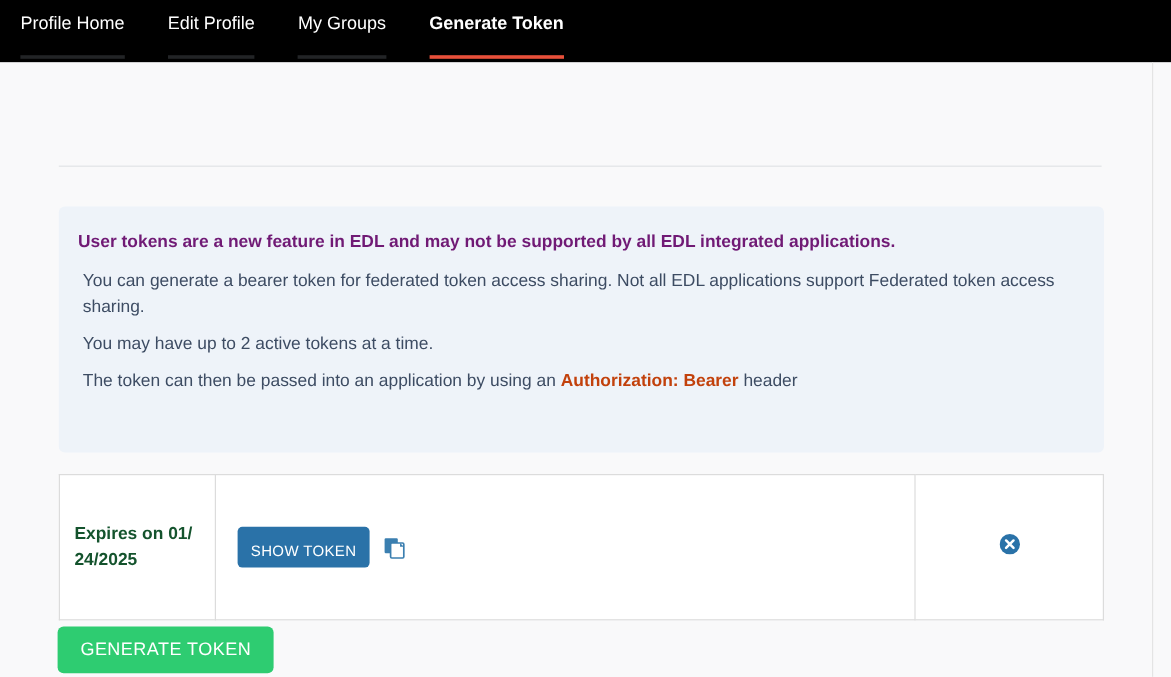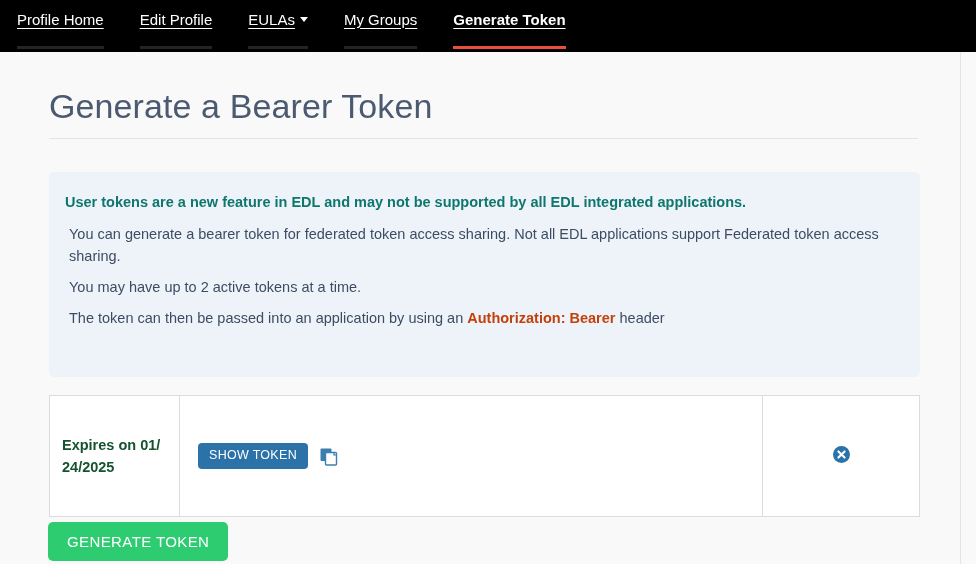"Profile Home" .nav-label { text-decoration: underline -> none }
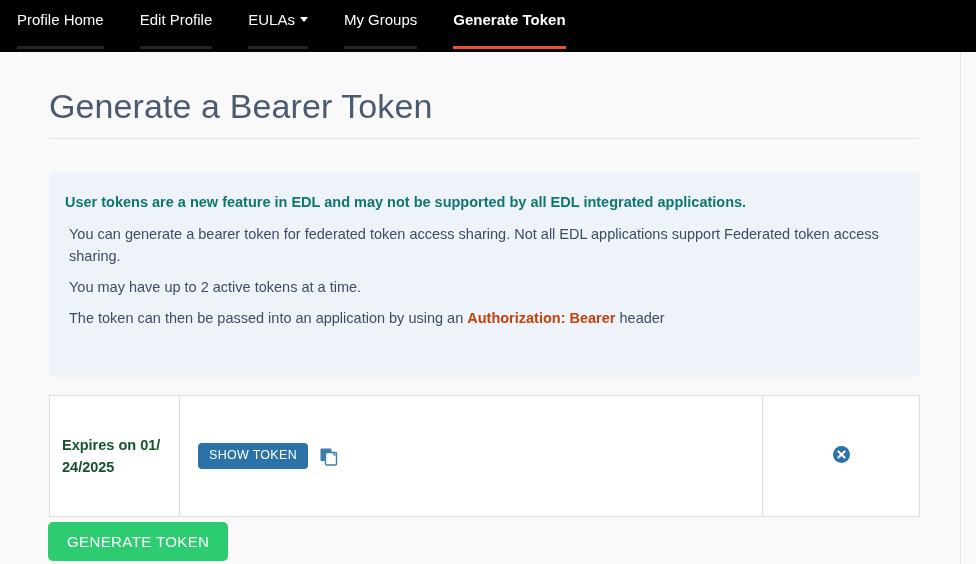"EULAs" div.nav-item { html: <div> <span>EULAs</span> <span></span> <span></span> </div> -> none }
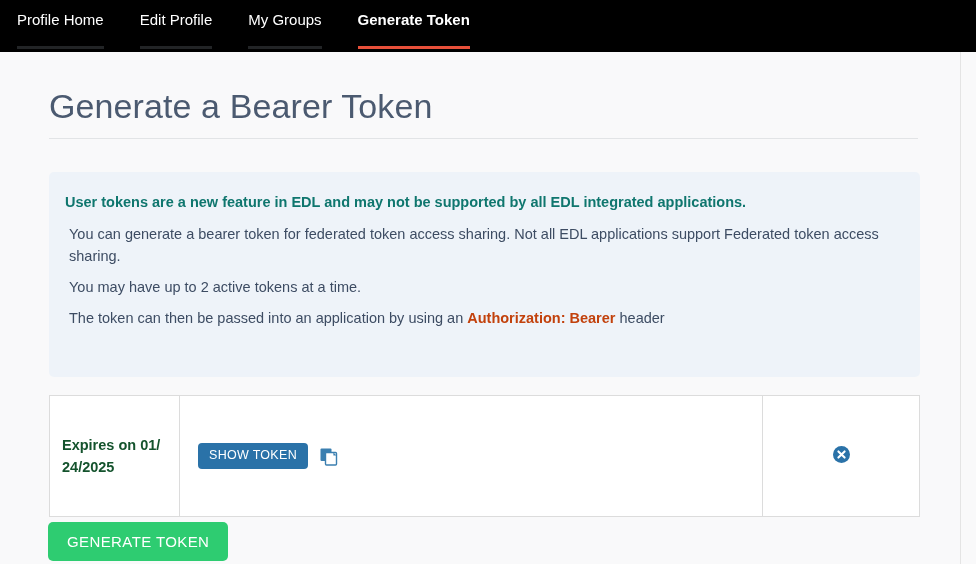"Generate a Bearer Token" h1.page-title { html: <h1>Generate a Bearer Token</h1> -> none }
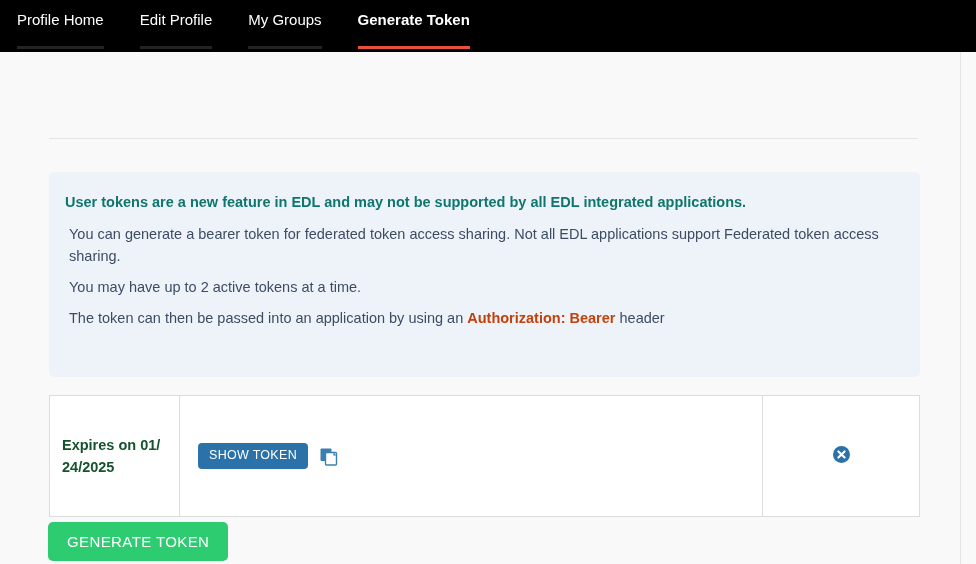"User tokens are a new" .info-lead { color: #0f766e -> #701a75 }
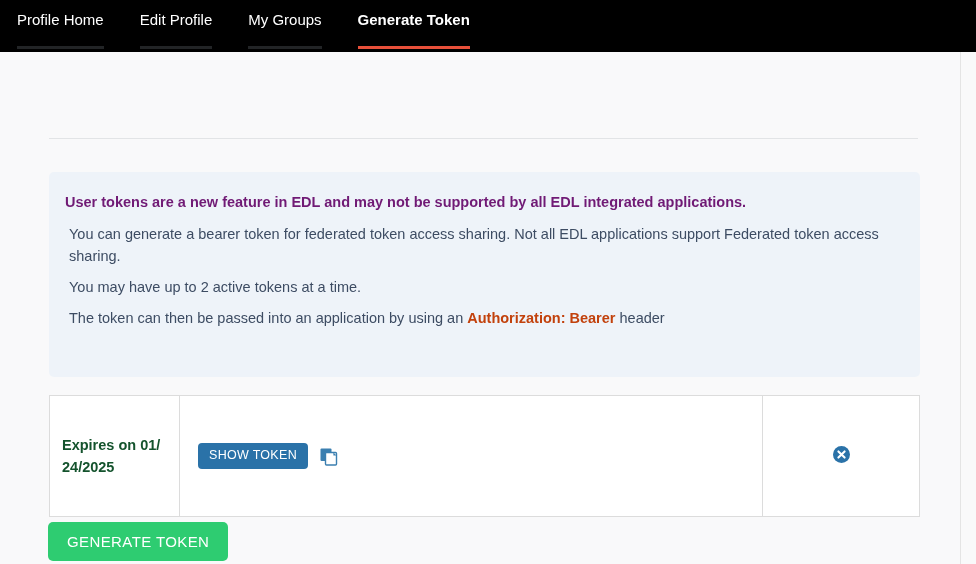"SHOW TOKEN" .btn-show-token { padding: 6px 11px 7px 11px -> 14px 11px 7px 11px }
